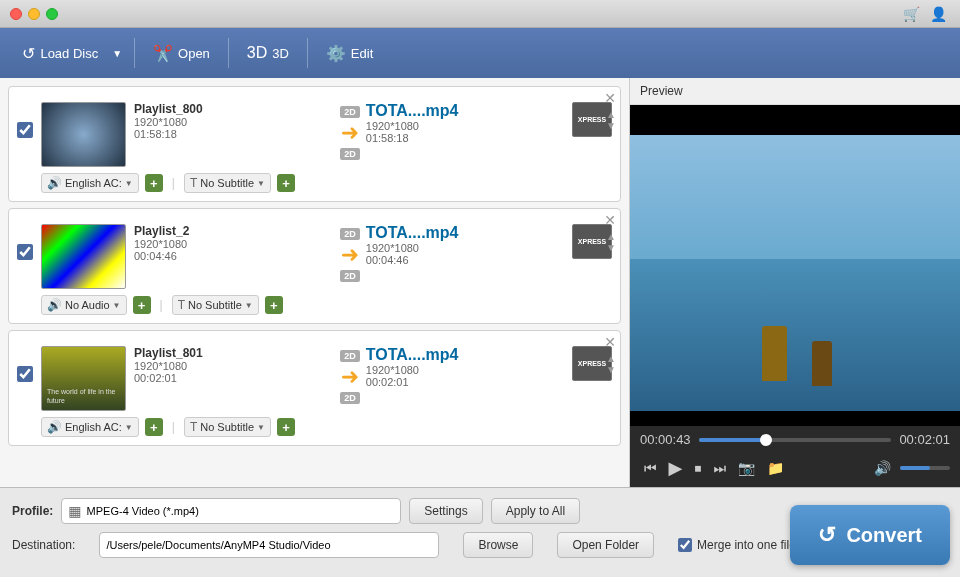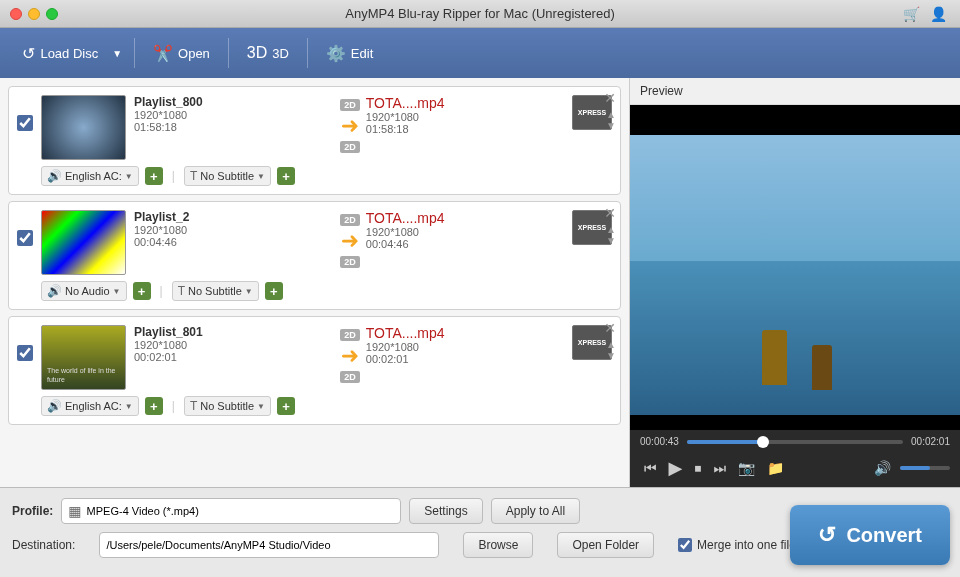"AnyMP4 Blu-ray Ripper for Mac" span.title-text { html: <span>AnyMP4 Blu-ray Ripper for Mac (Unregistered)</span> -> none }
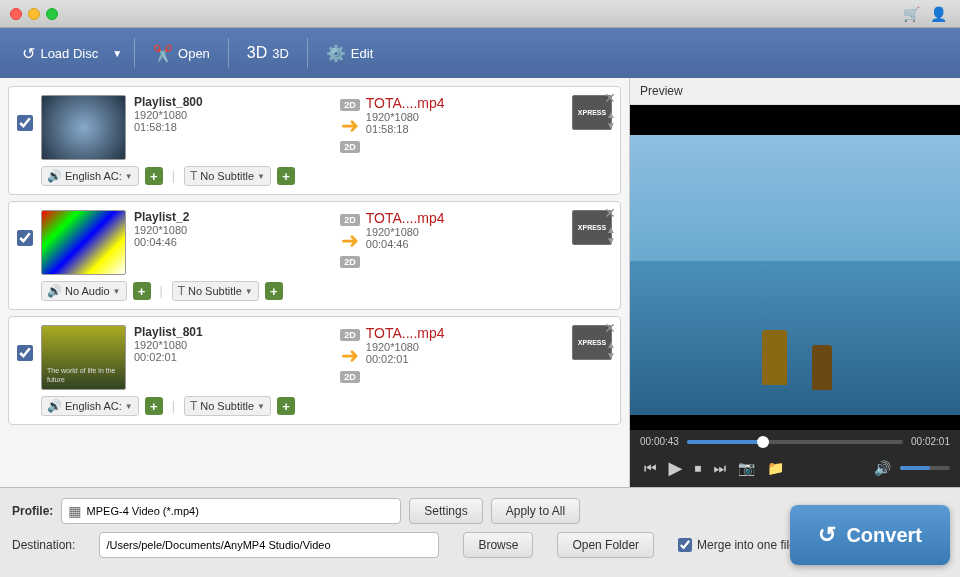"Playlist_800" .file-item-header { margin-top: none -> 7px }
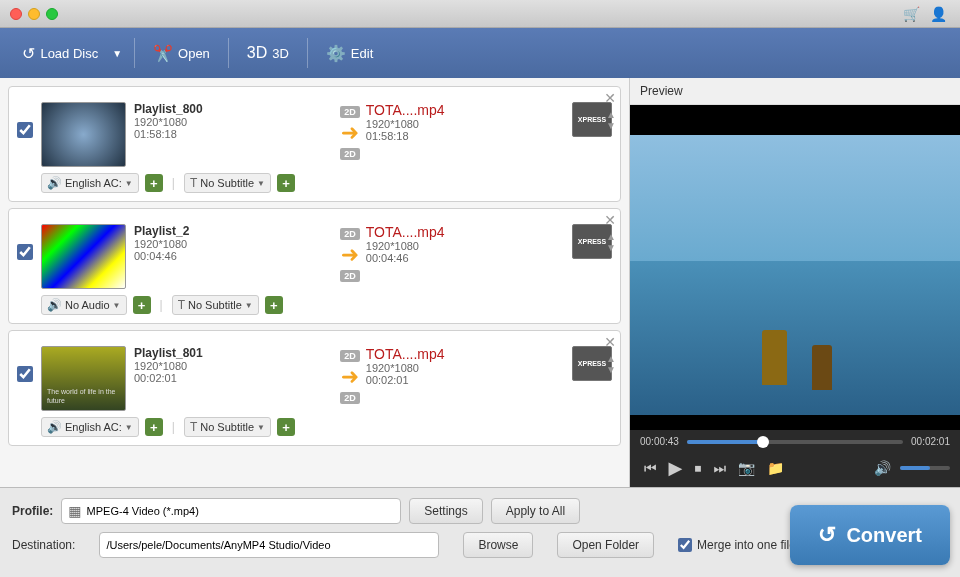"TOTA....mp4" .output-name { color: #b91c1c -> #0369a1; font-size: 14px -> 16px; font-weight: 400 -> 700 }
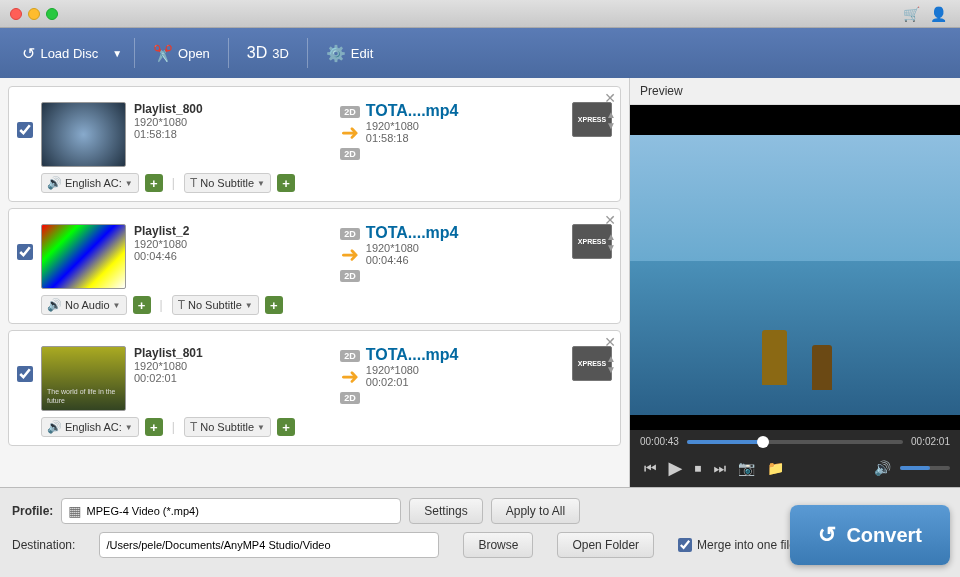"00:00:43" .time-text { font-size: 10px -> 13px }
